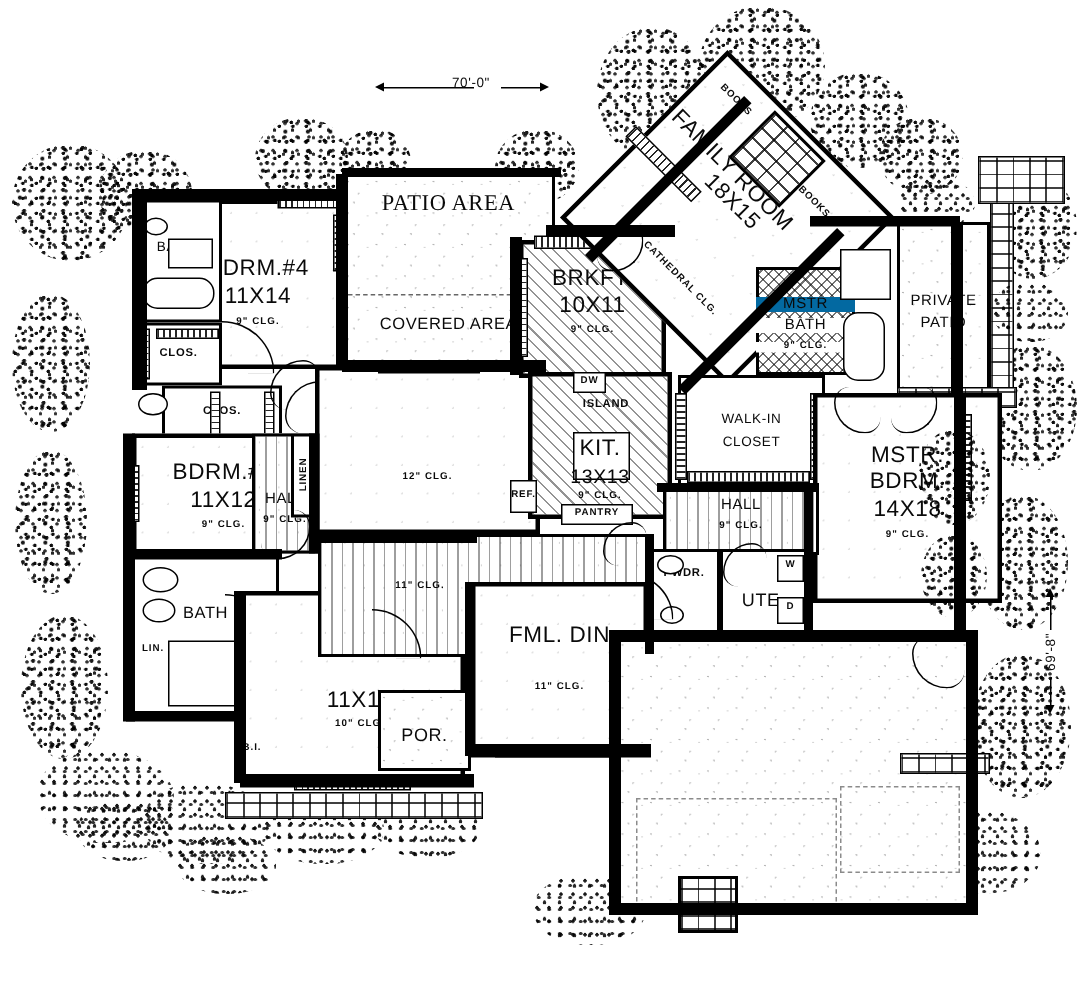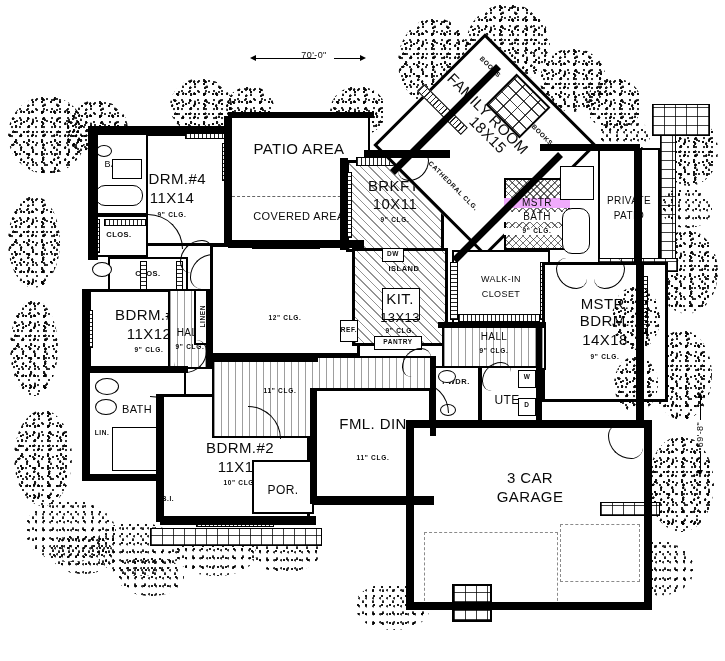"PATIO AREA" div.lbl { font-family: none -> Liberation Serif, serif; top: 141px -> 129px }
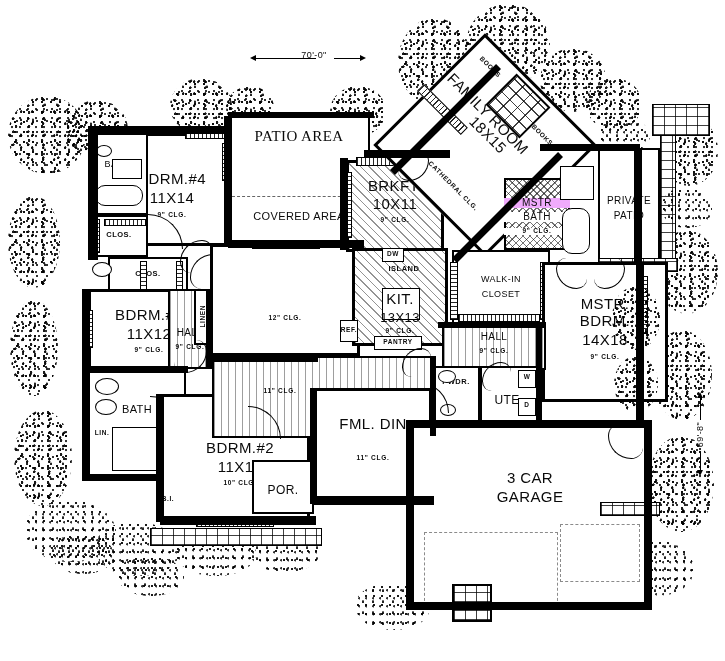"MSTR" div.lbl { background: #f0abfc -> #0369a1 }
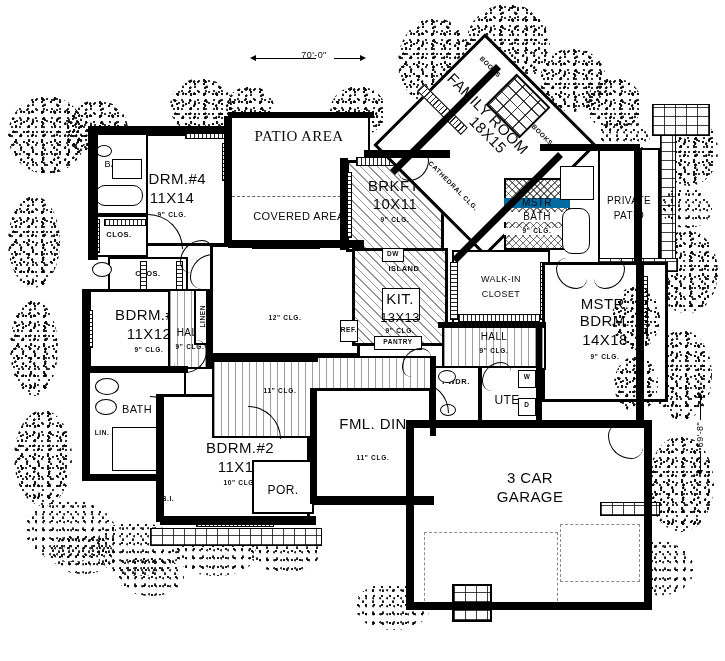"BDRM.#2" div.lbl { html: <div>BDRM.#2</div> -> none }
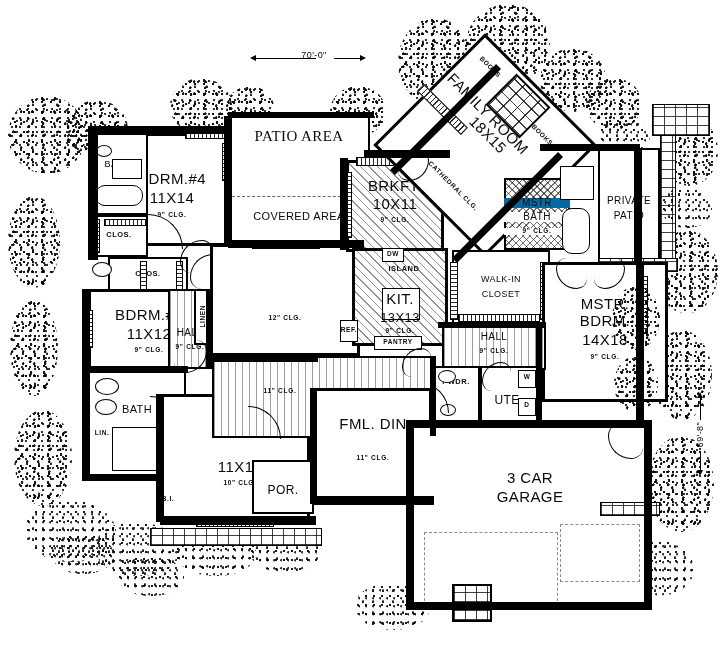"3 CAR" div.lbl { html: <div>3 CAR</div> -> none }
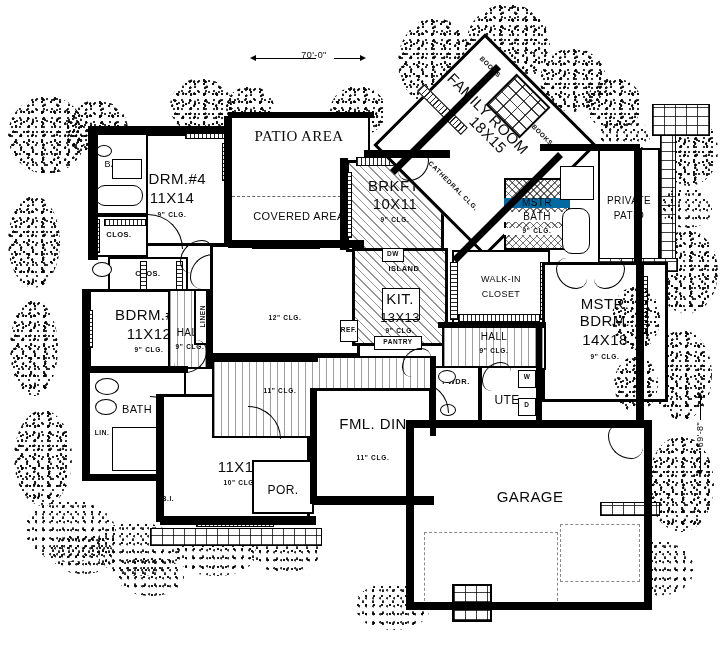"GARAGE" div.lbl { html: <div>GARAGE</div> -> none }
